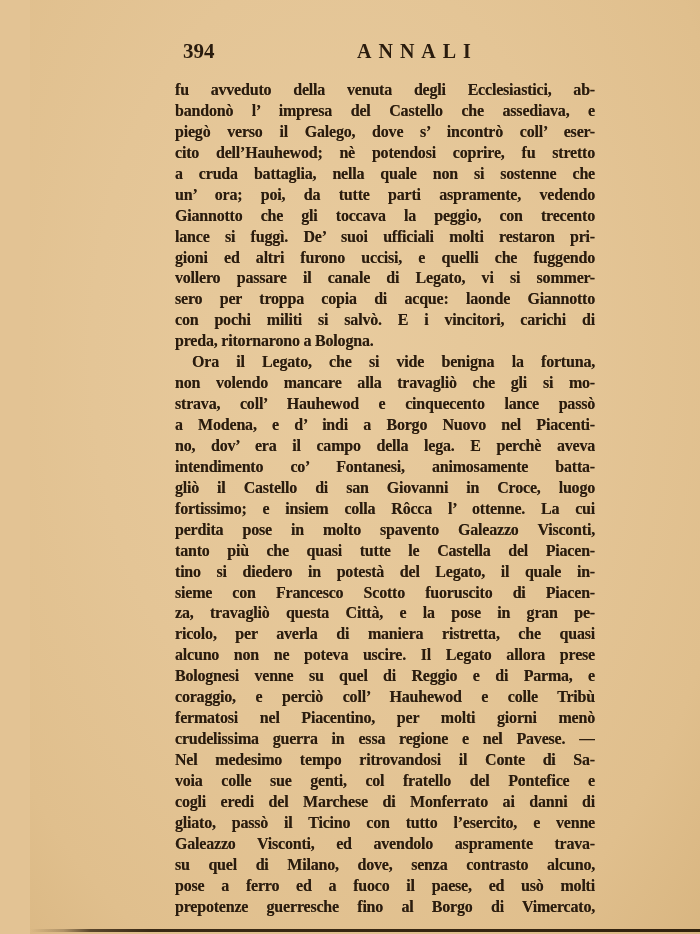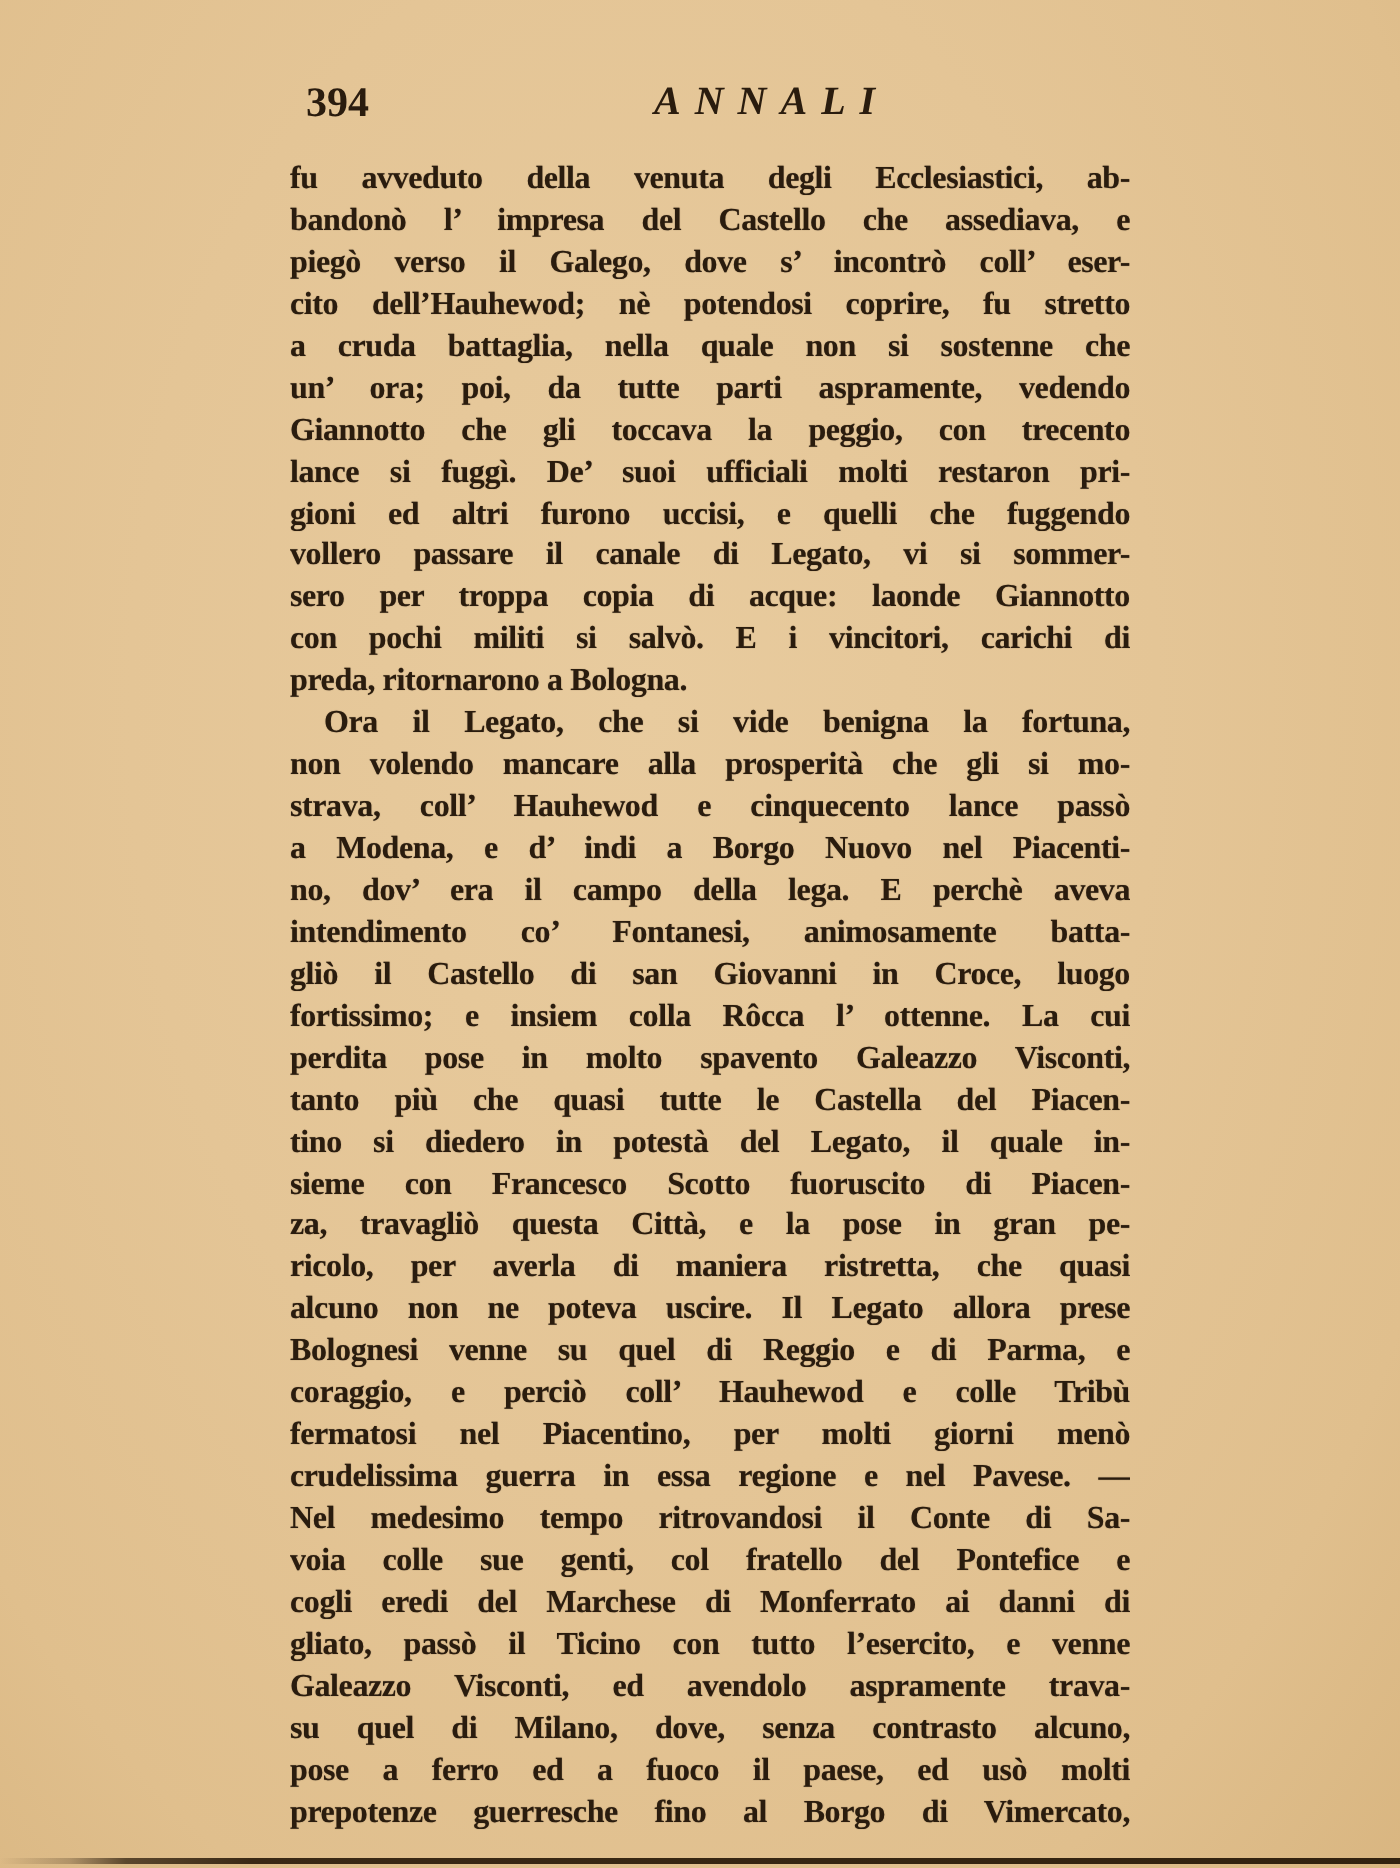"394" .page { margin-left: none -> 30px }
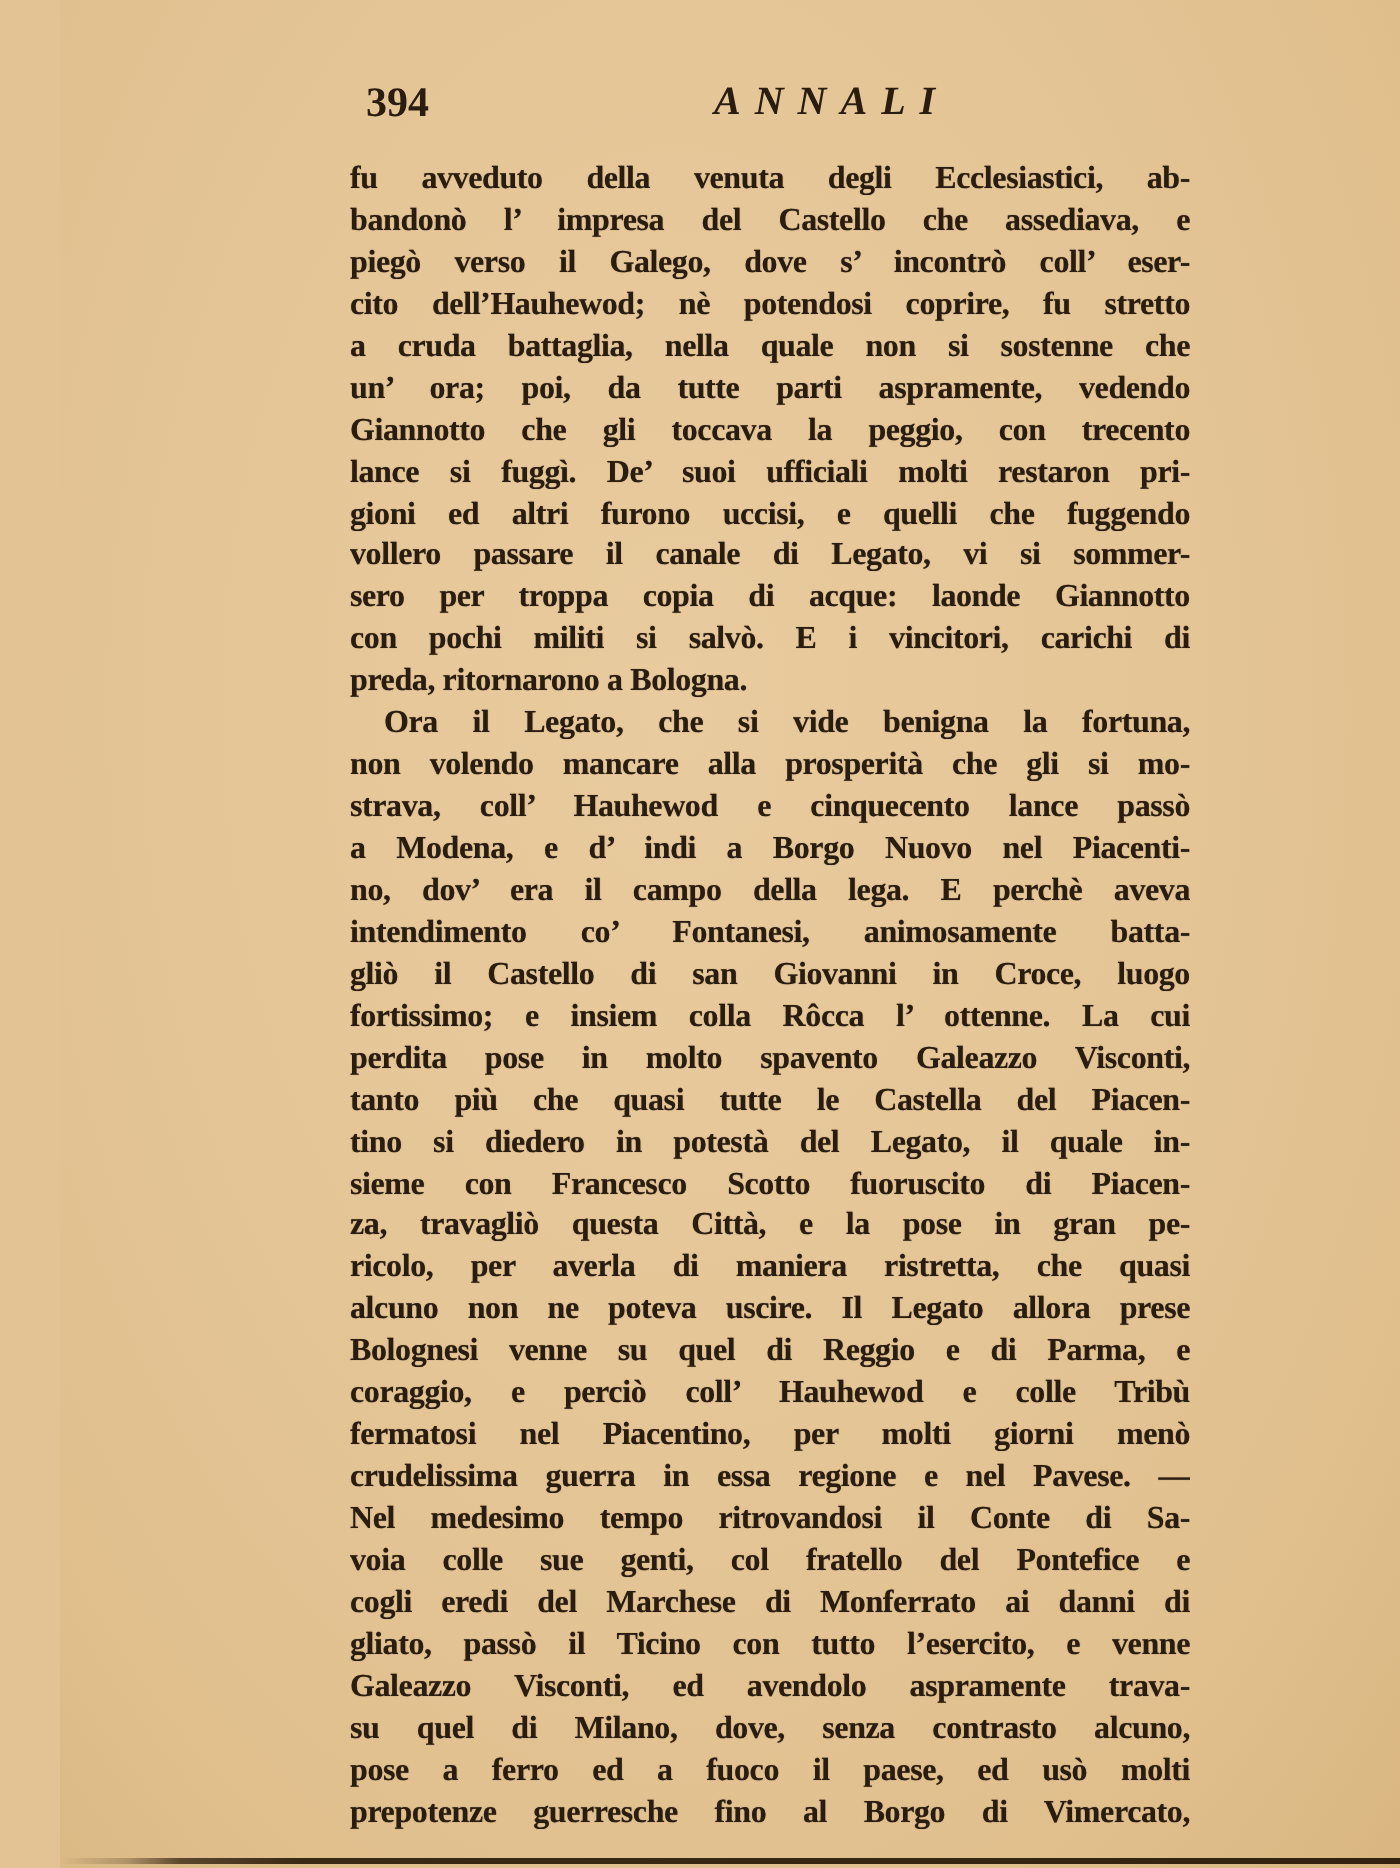"ANNALI" .title { font-style: italic -> none }
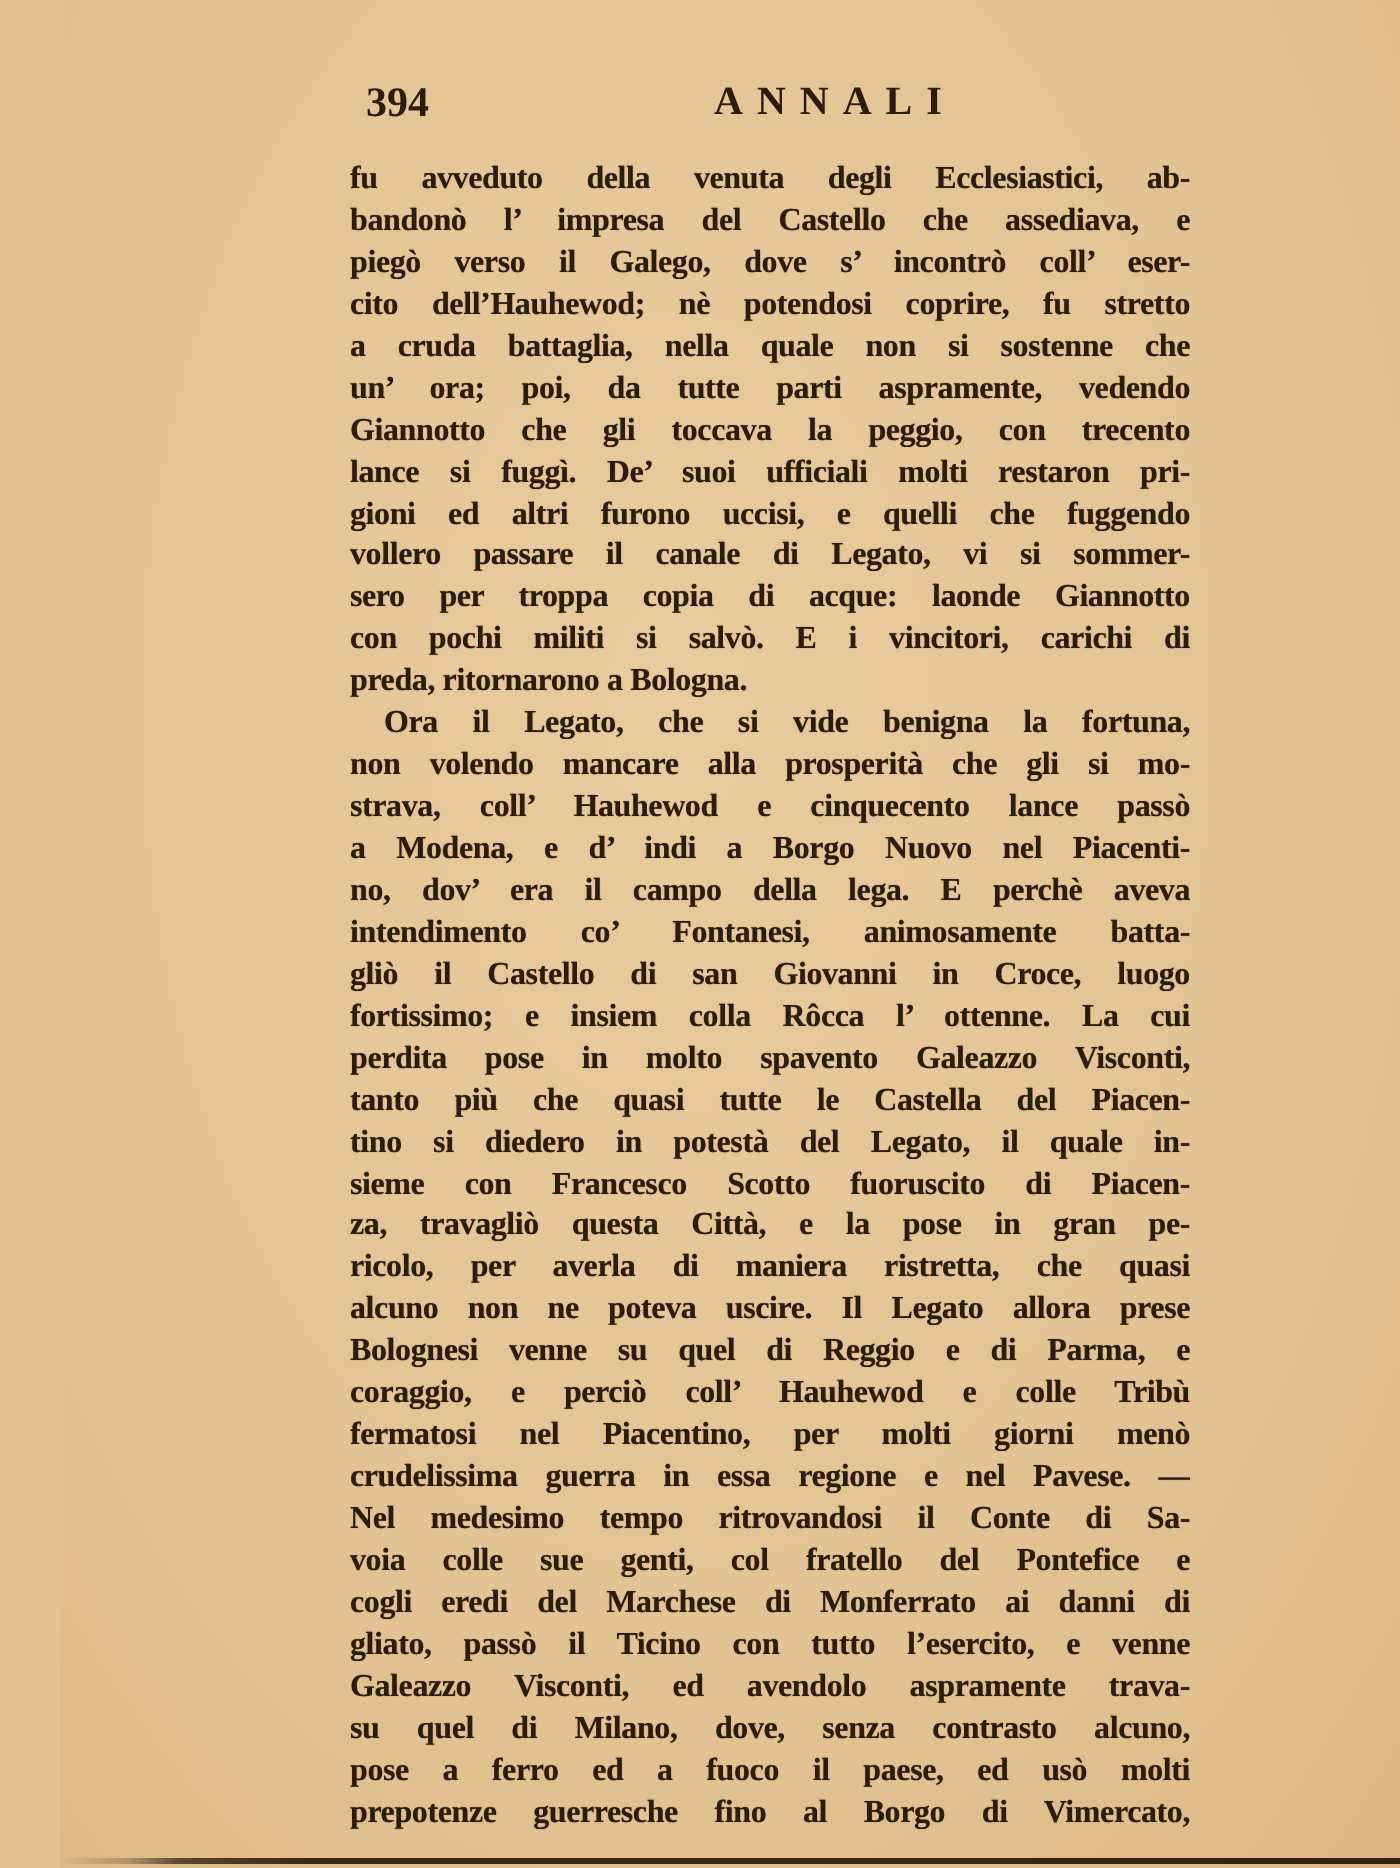"non volendo mancare alla prosperità" div.line { text: prosperità -> travagliò }
